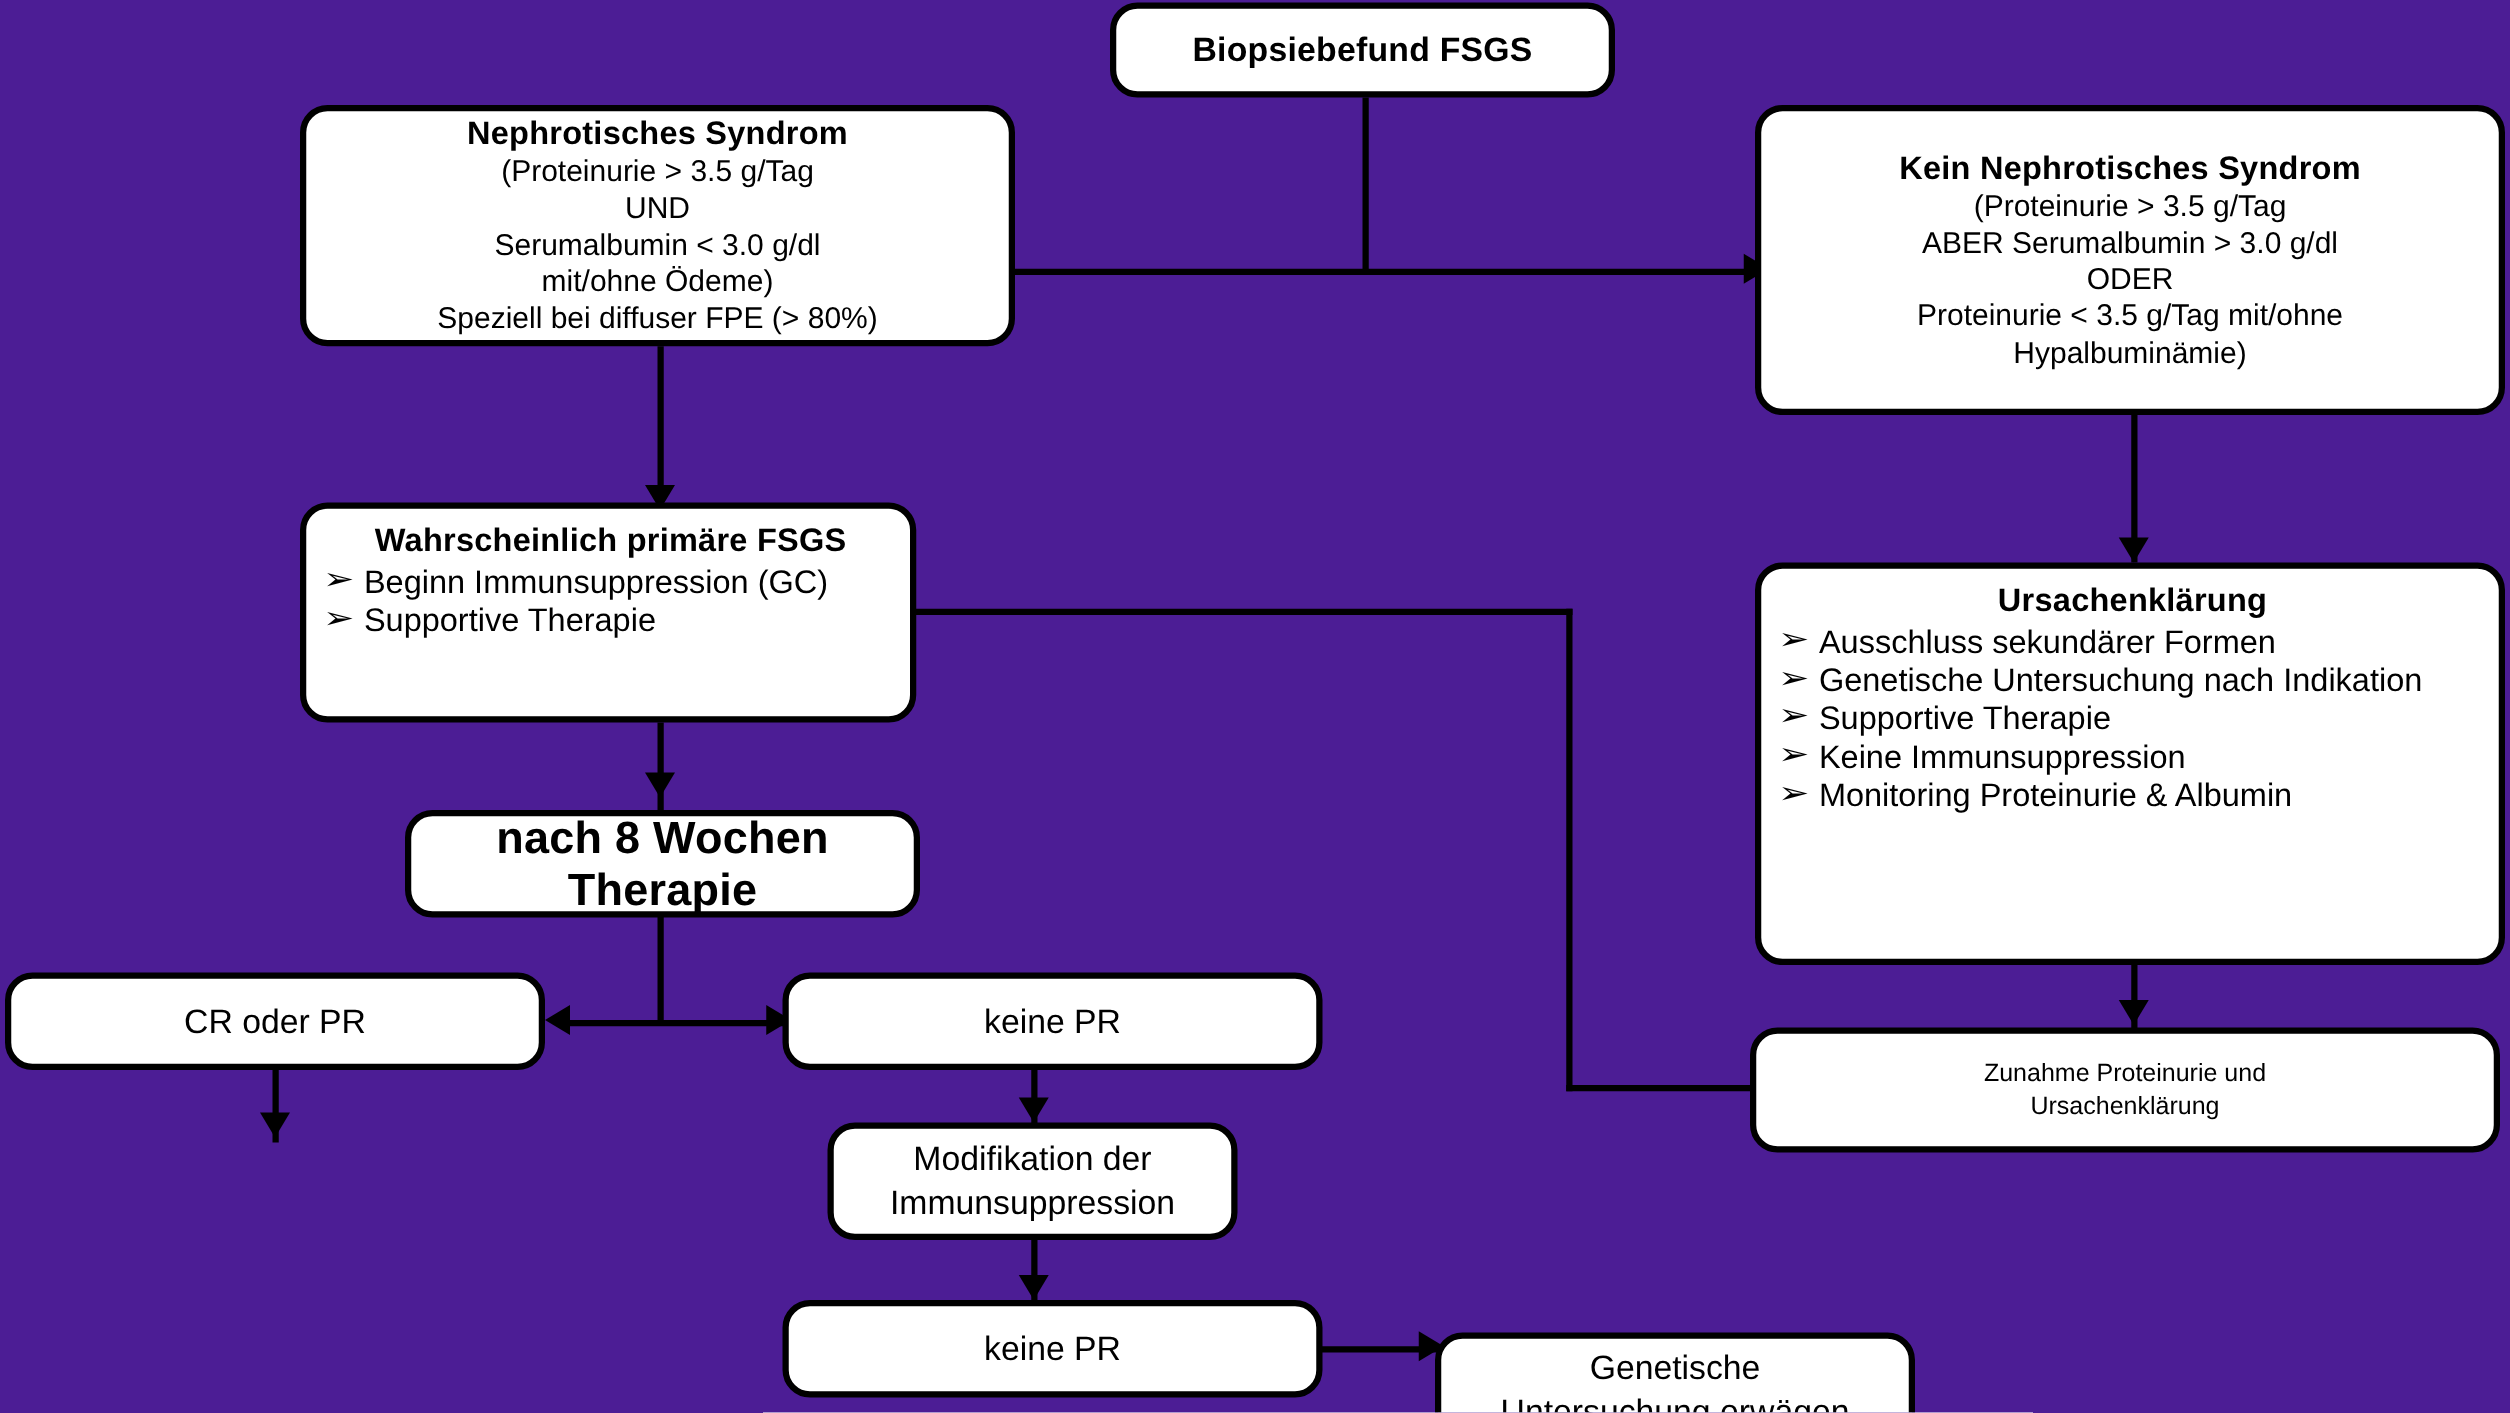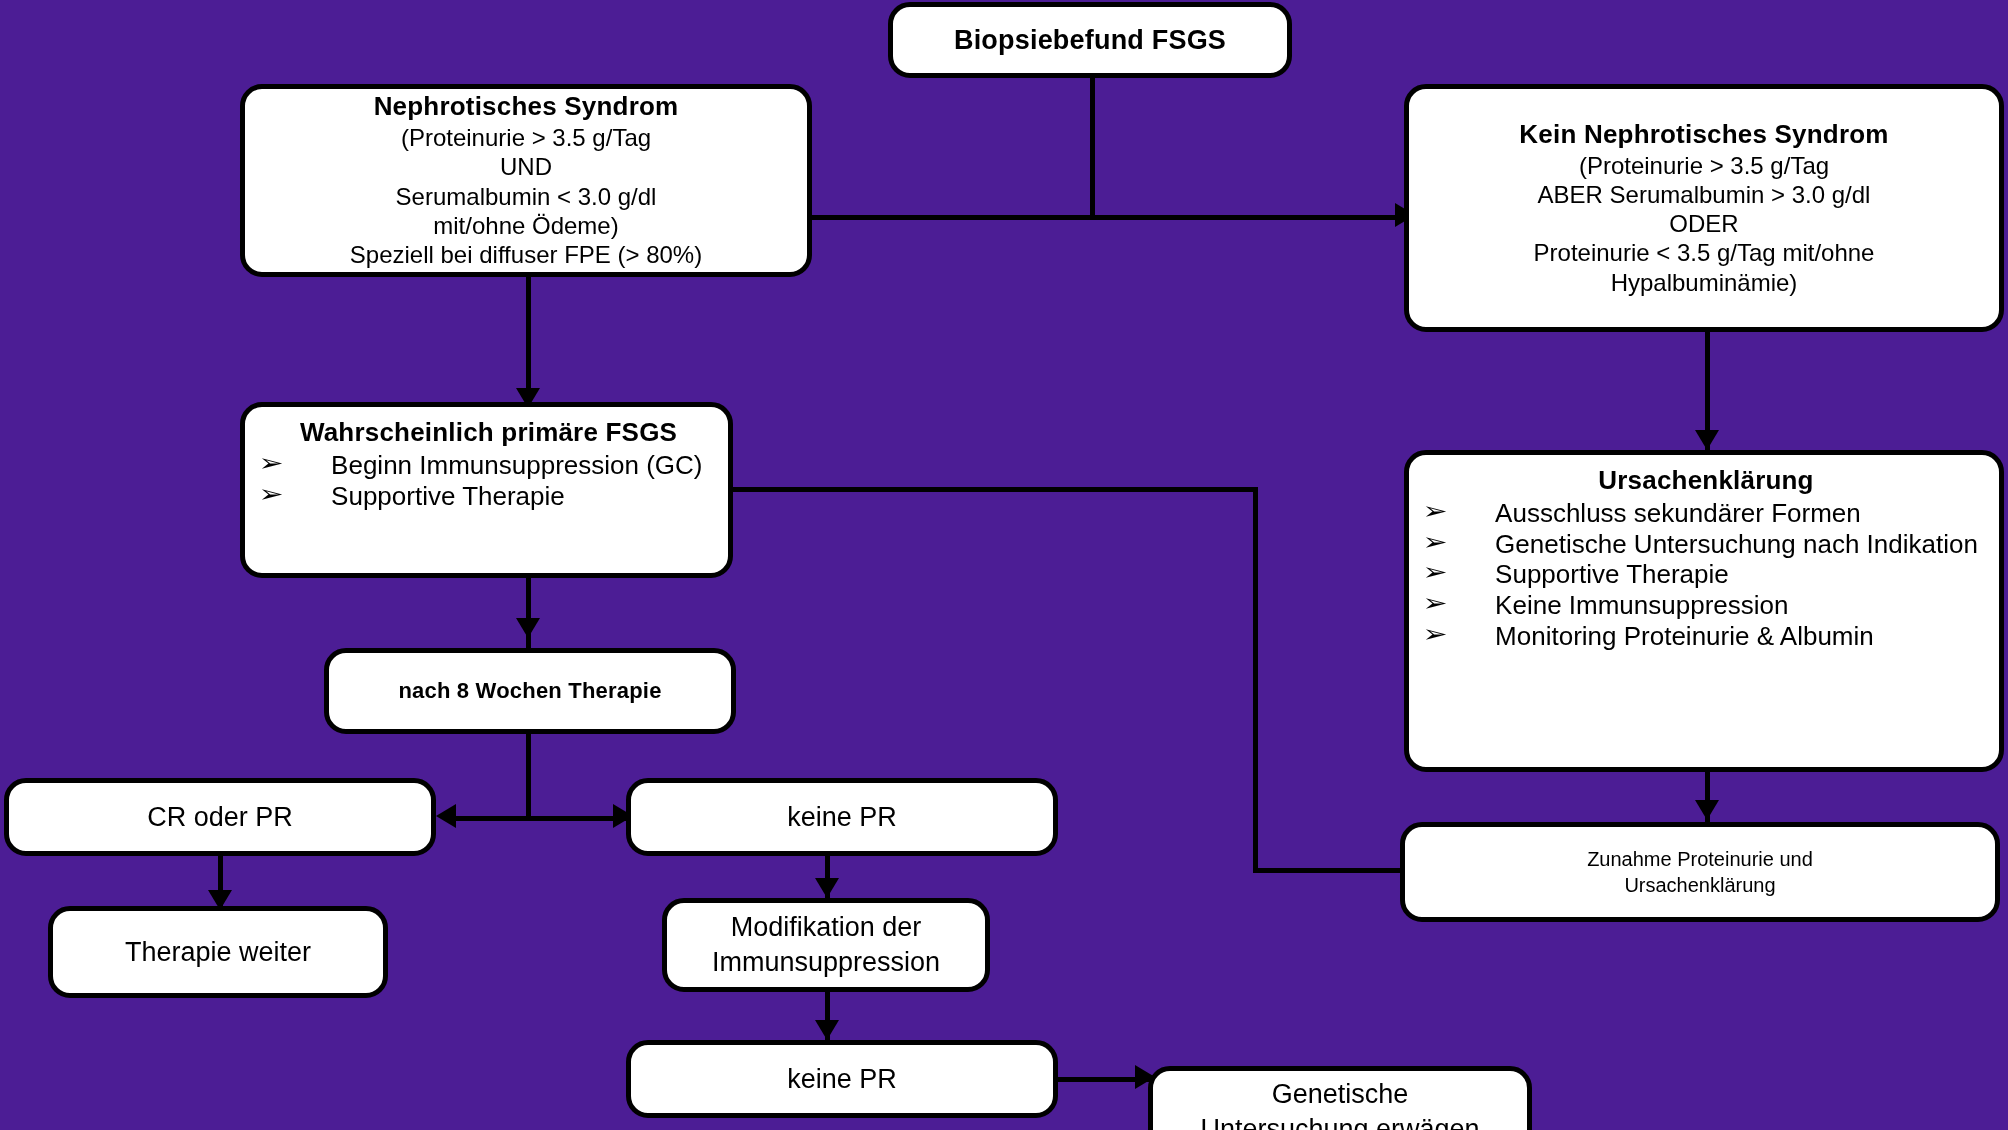"Beginn Immunsuppression (GC)" .bullet-text { margin-left: 40px -> none }
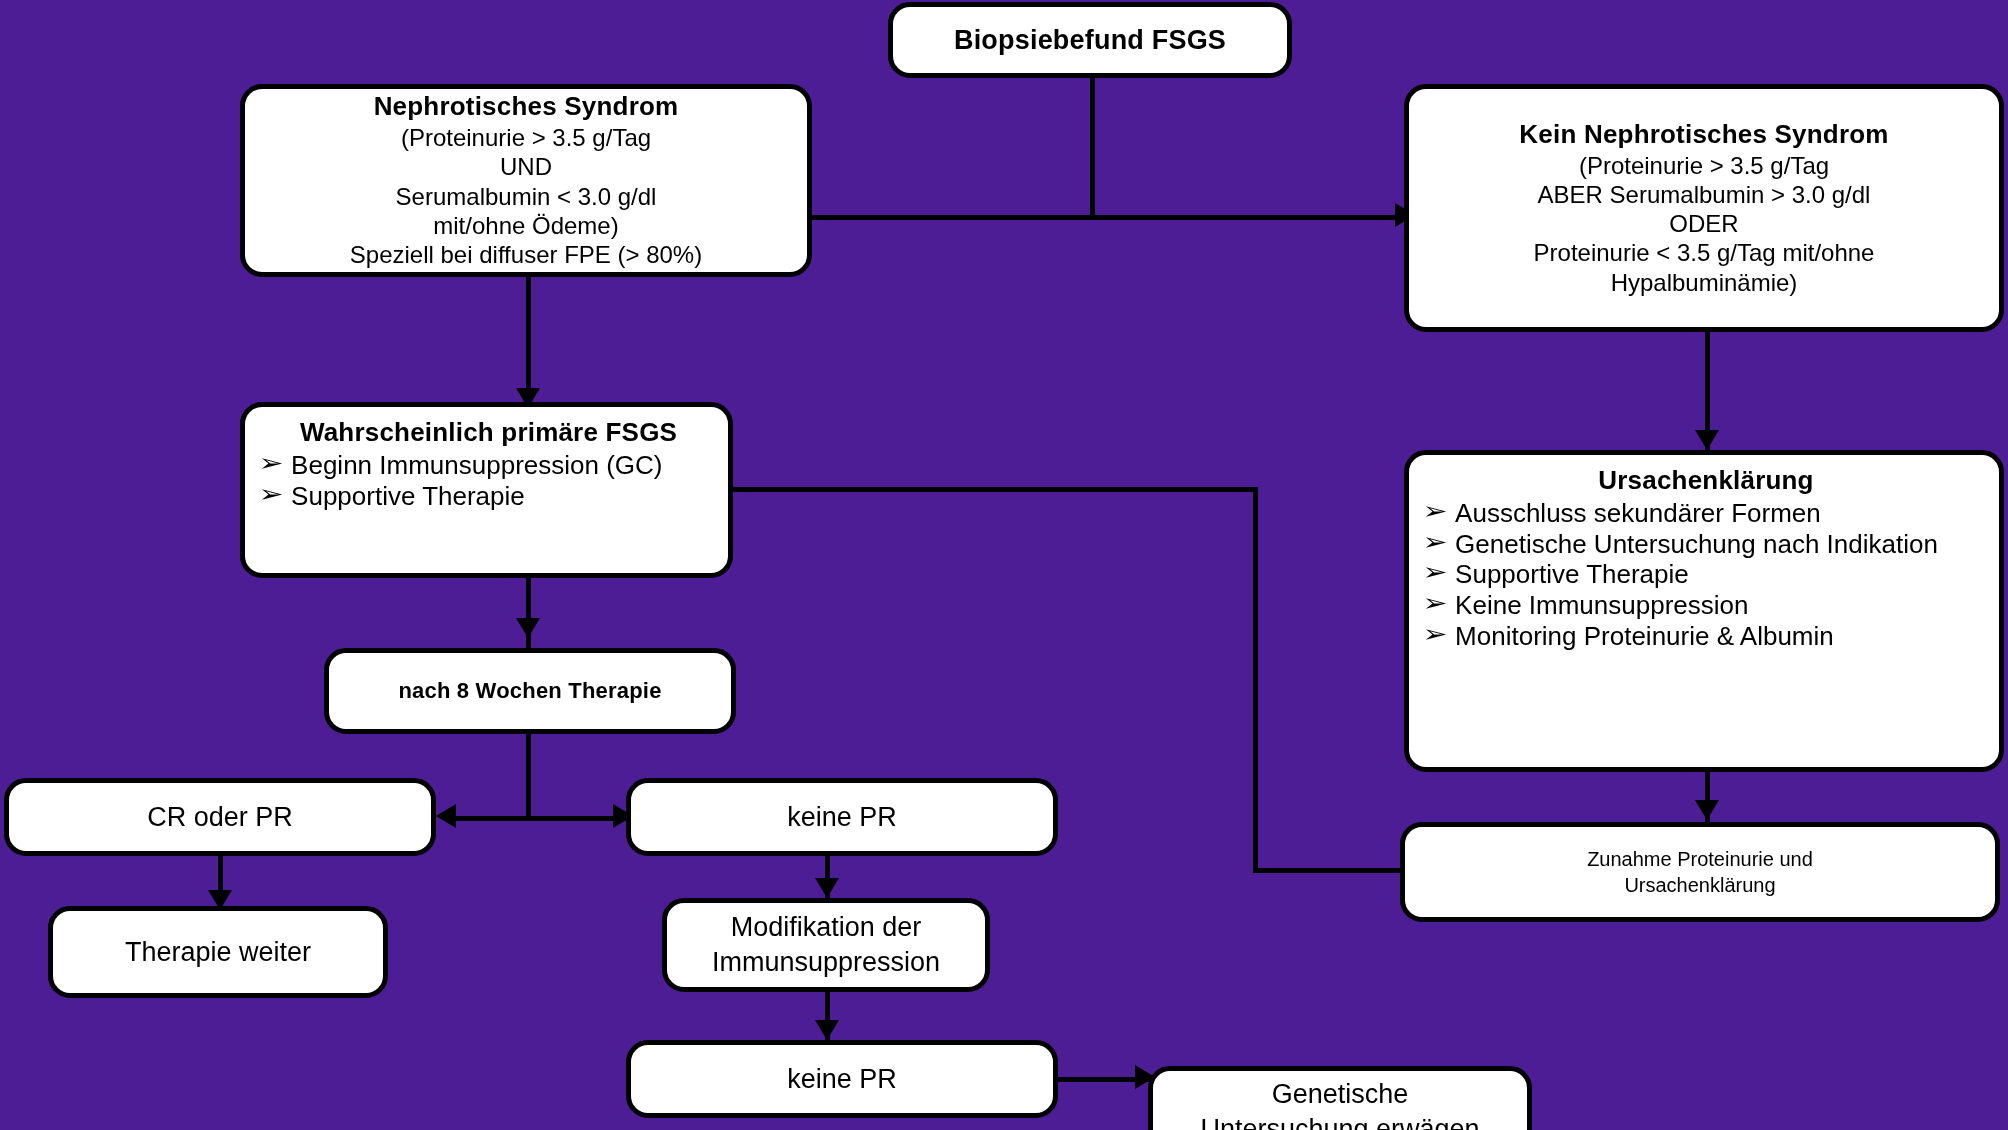"nach 8 Wochen Therapie" div.node { font-size: 22px -> 36px }
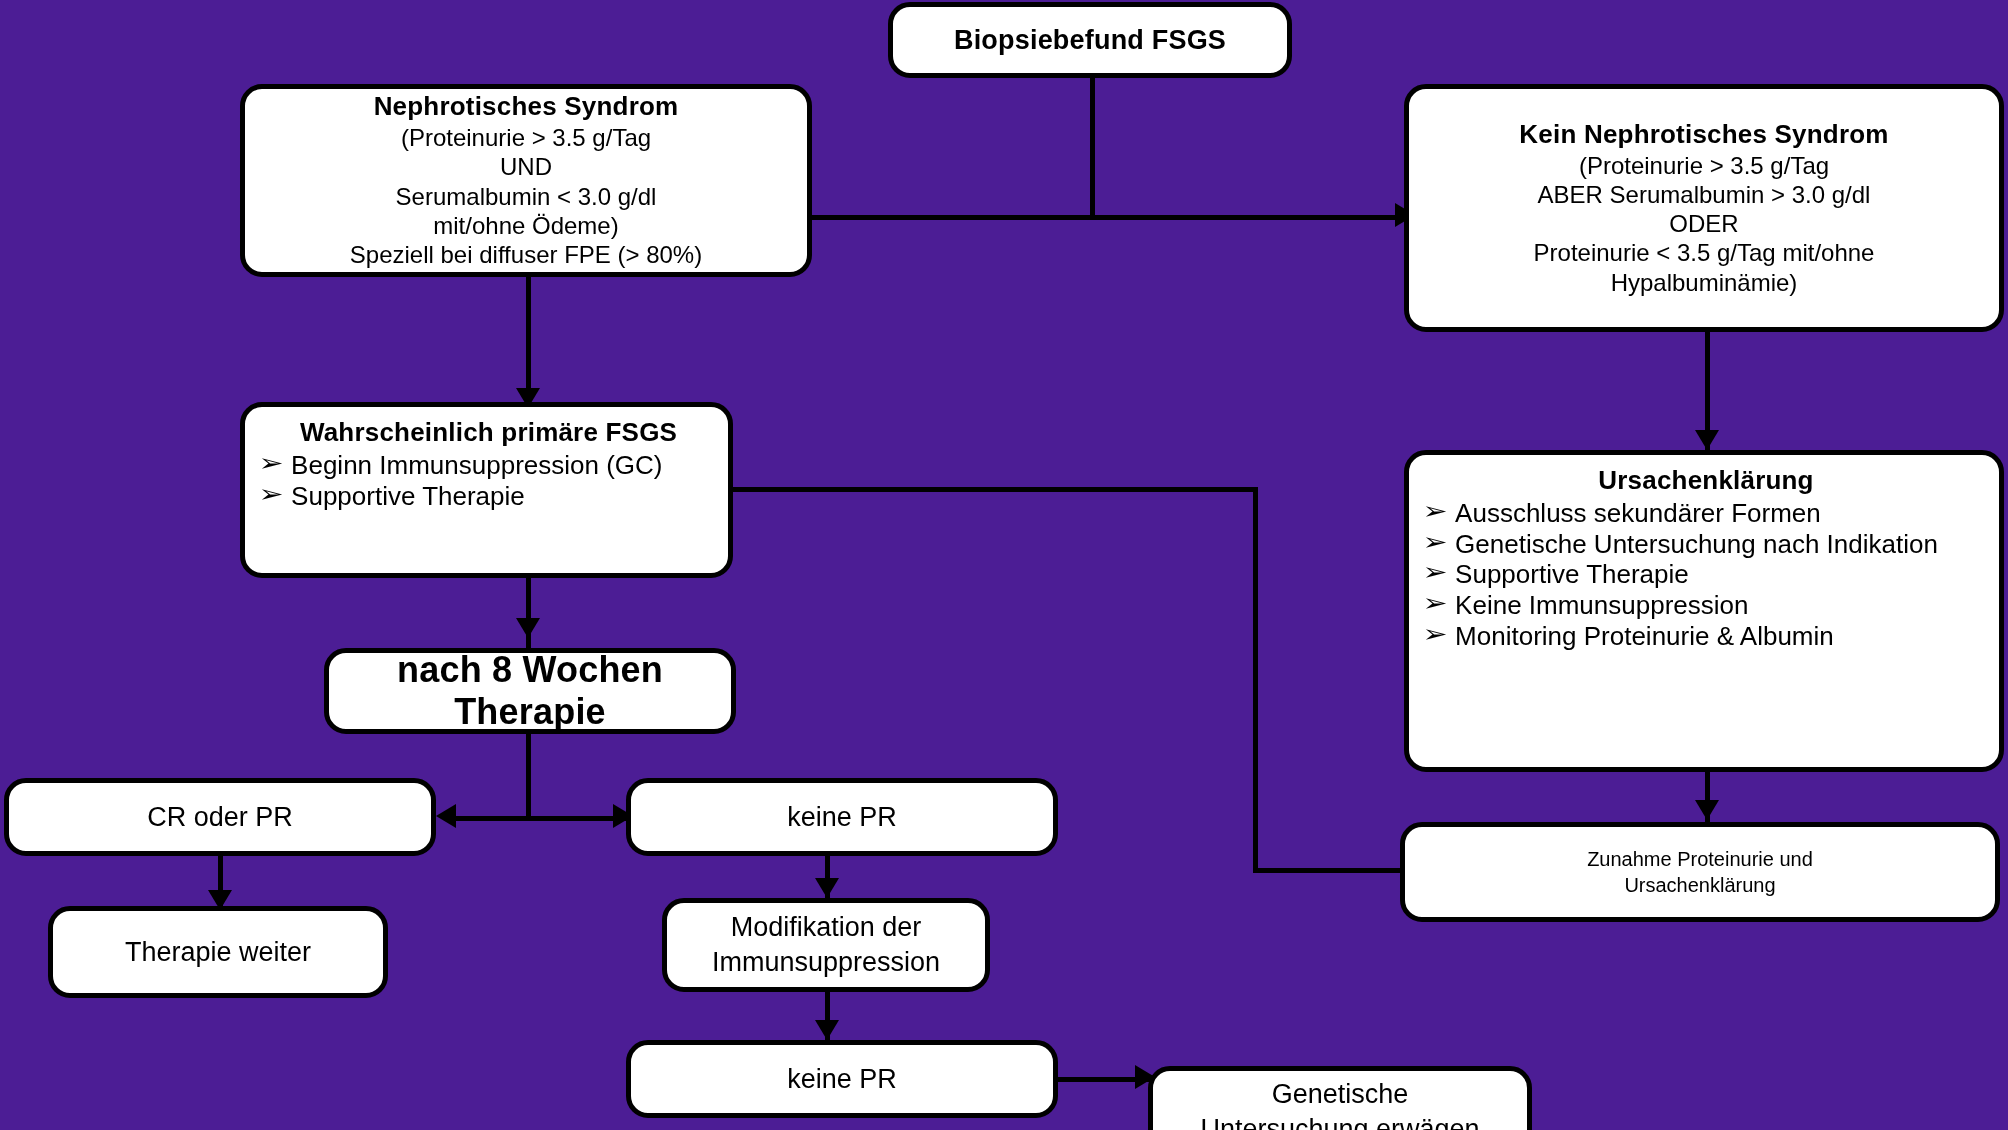"Therapie weiter" div.node { html: <div> <div>Therapie weiter</div> </div> -> none }
